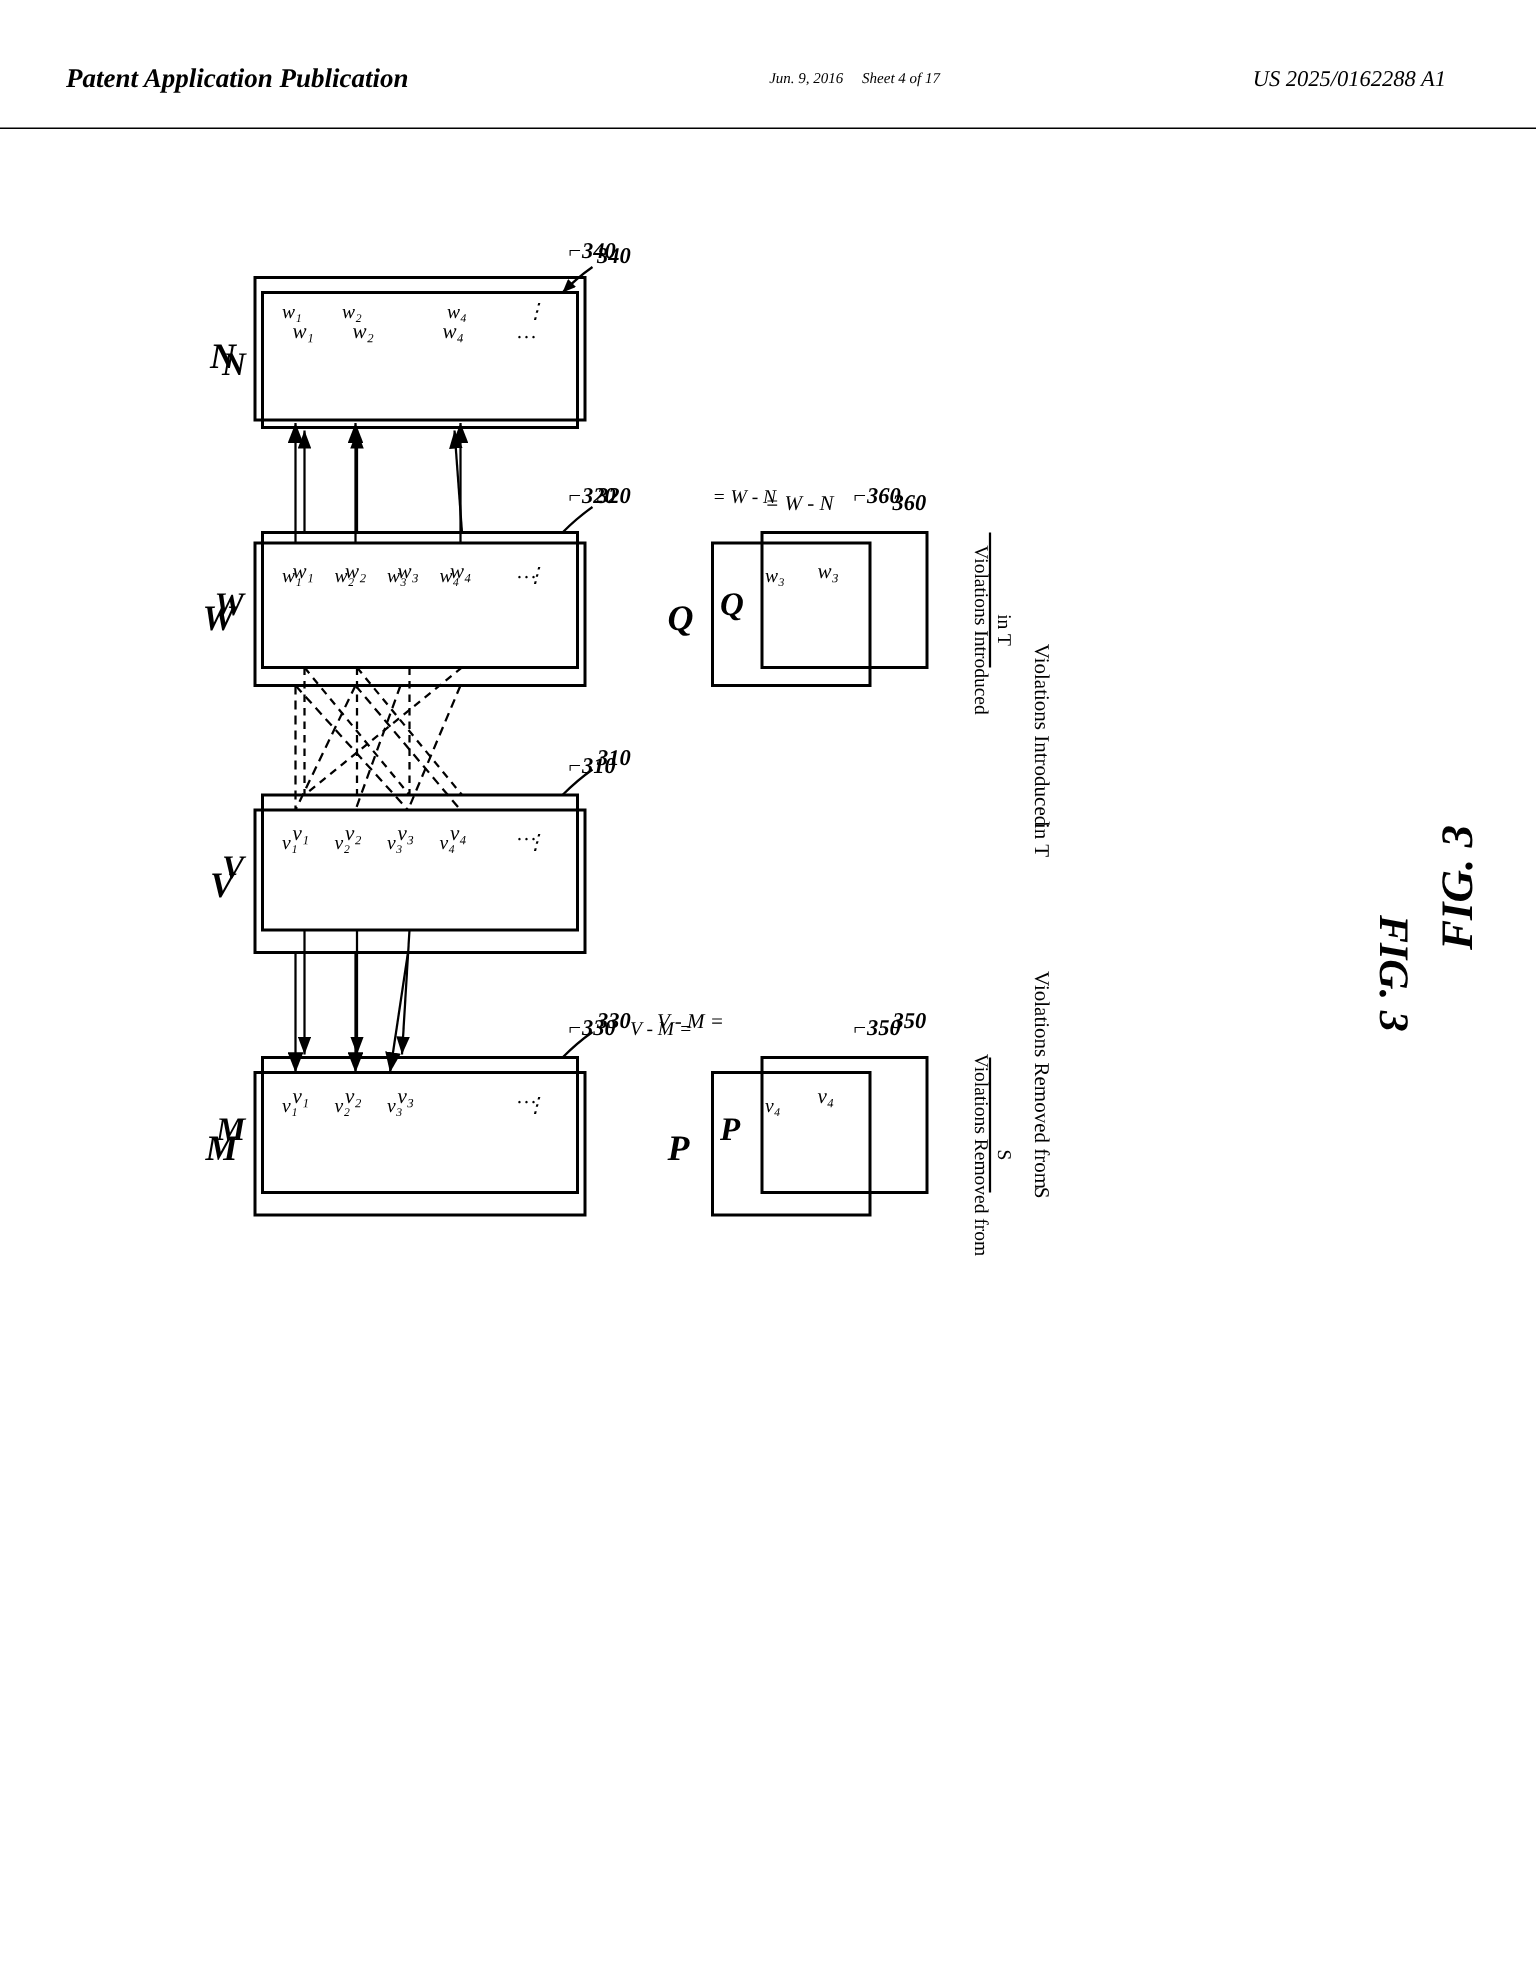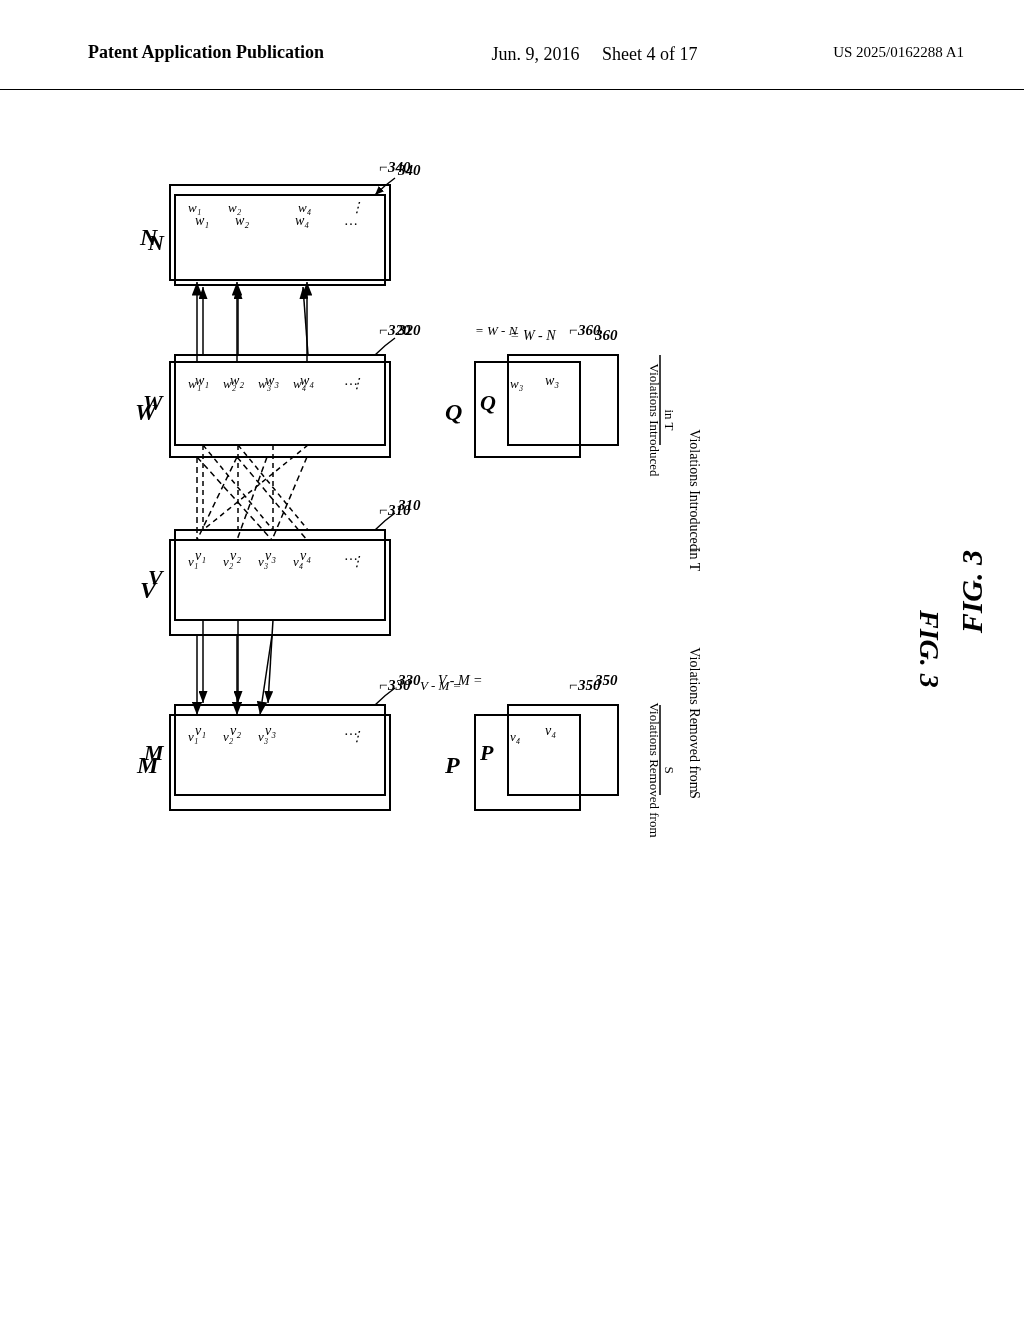"Patent Application Publication" .header { align-items: flex-start -> center; font-style: none -> italic; padding: 40px 60px 20px 88px -> 40px 60px 20px 44px }
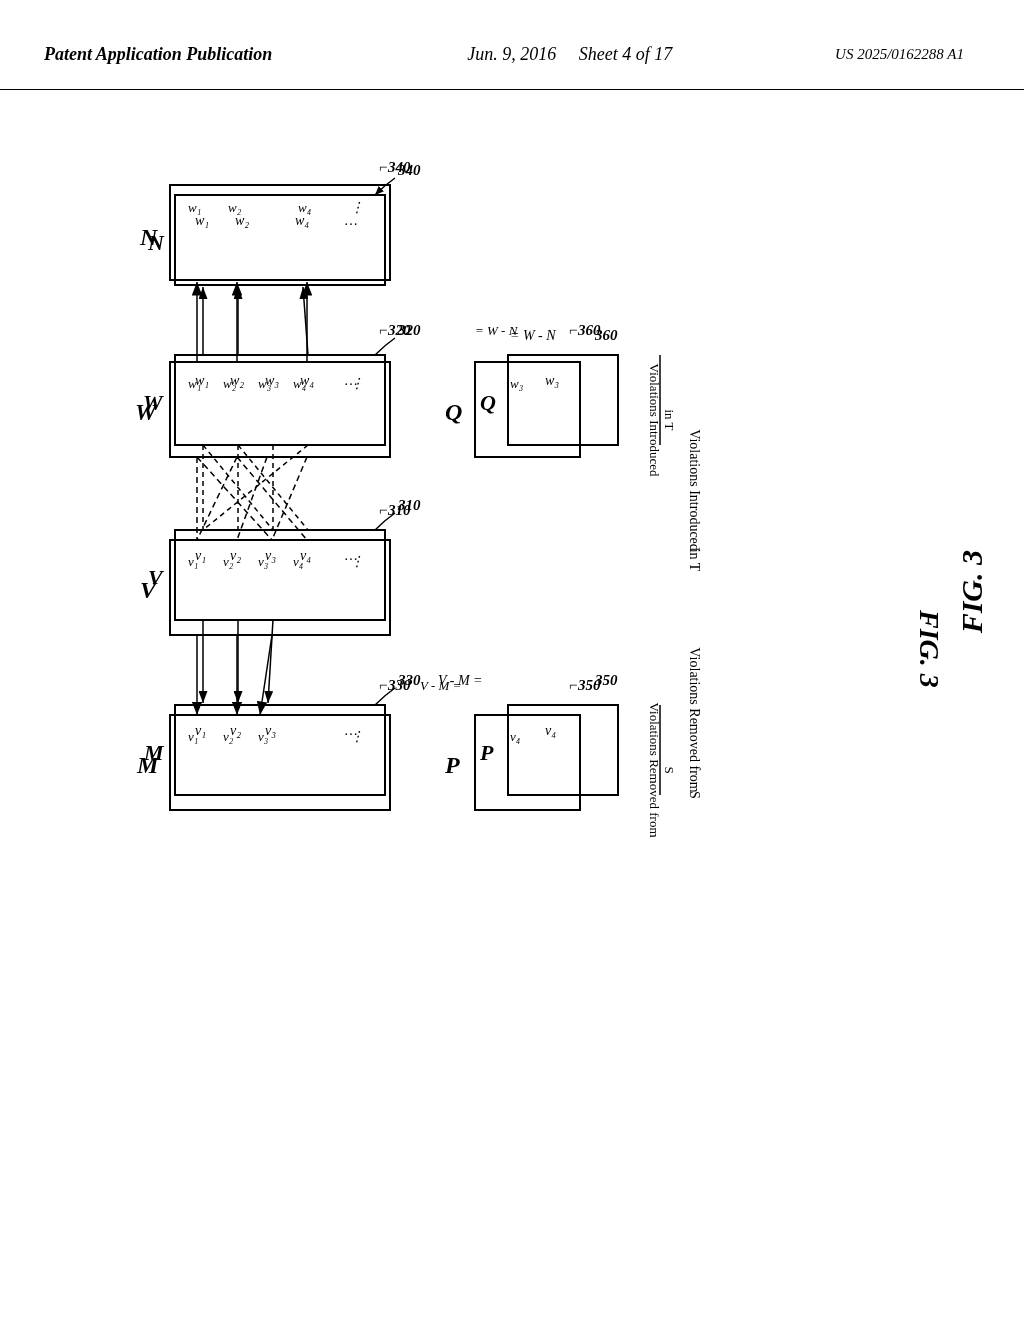"Jun. 9, 2016 Sheet 4" .header-center { font-size: 18px -> 10px }
